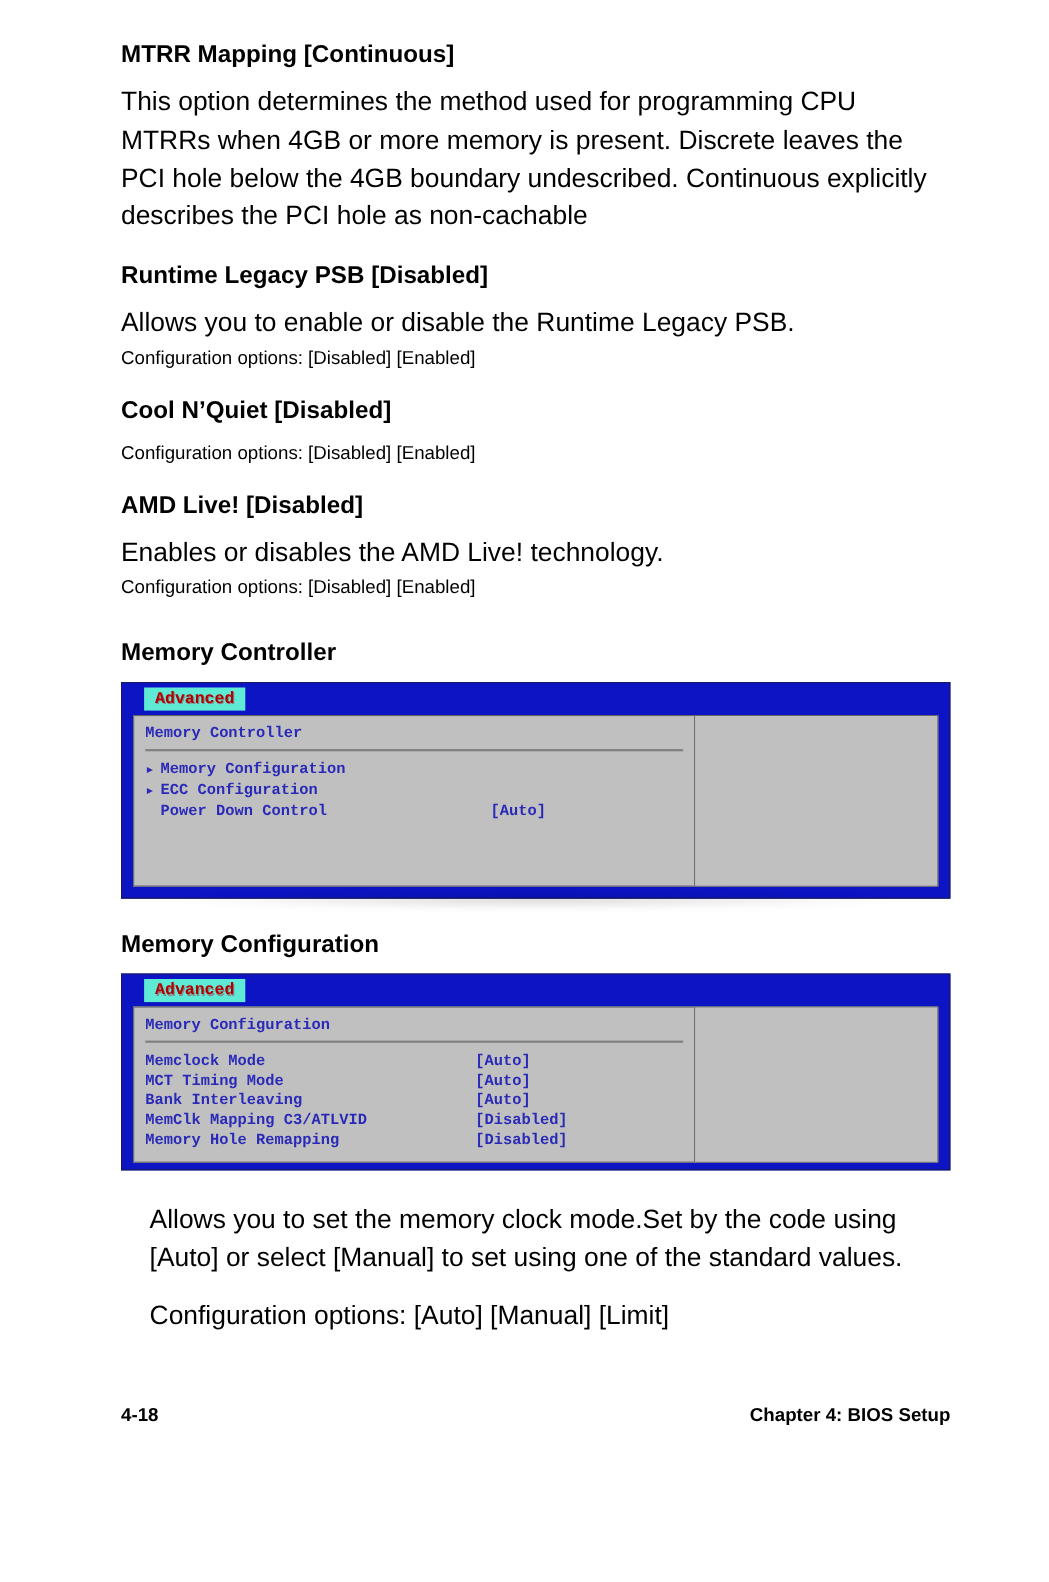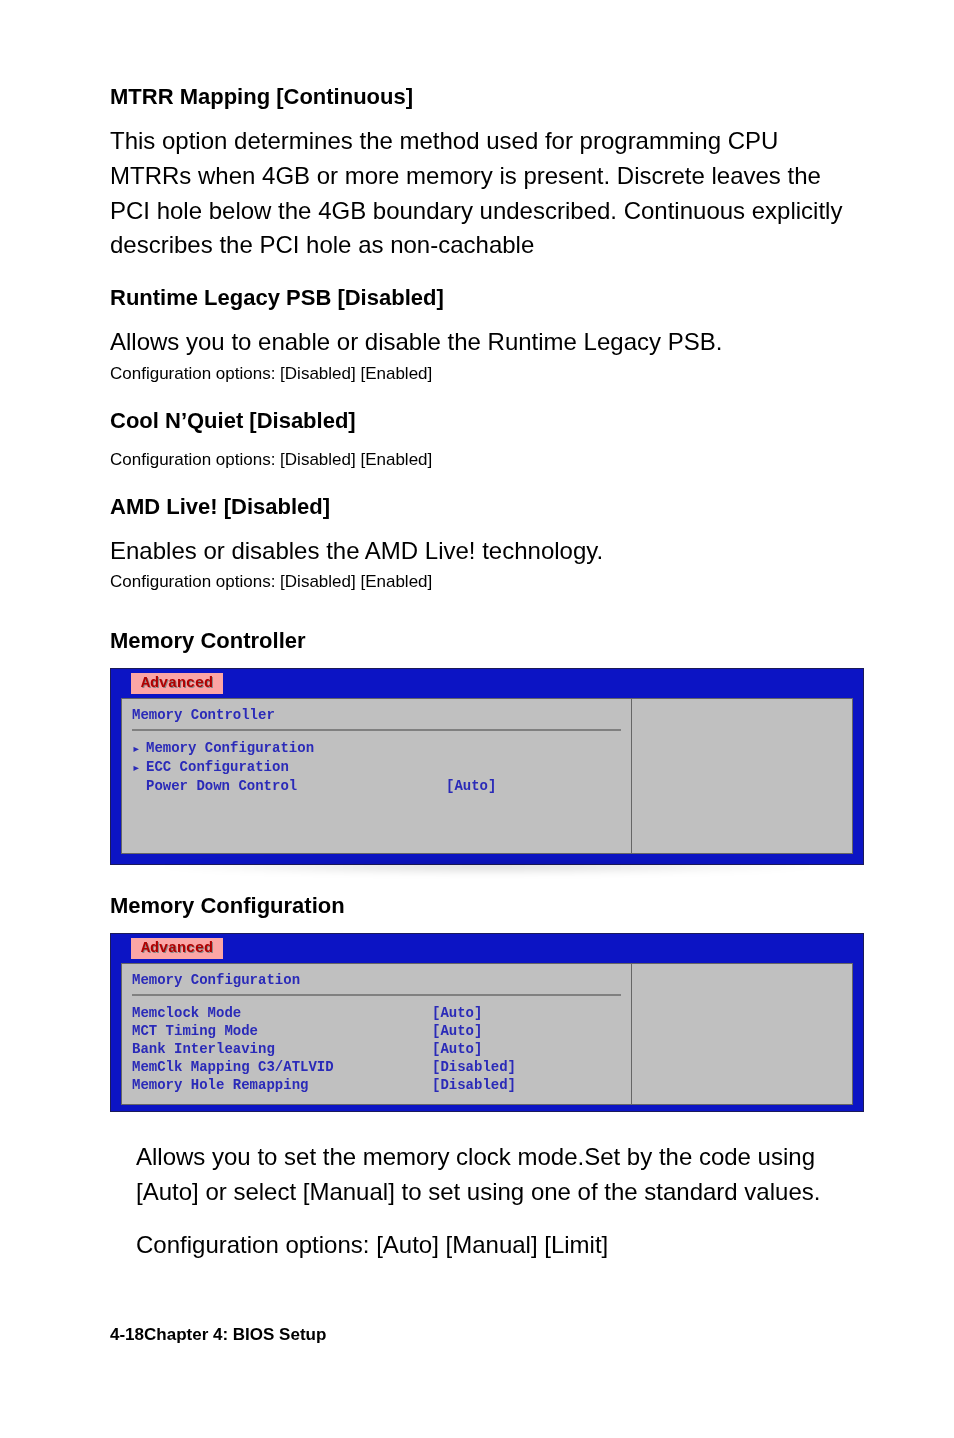"MTRR Mapping [Continuous]" .page { padding: 84px 90px 40px 110px -> 36px 90px 40px 110px }
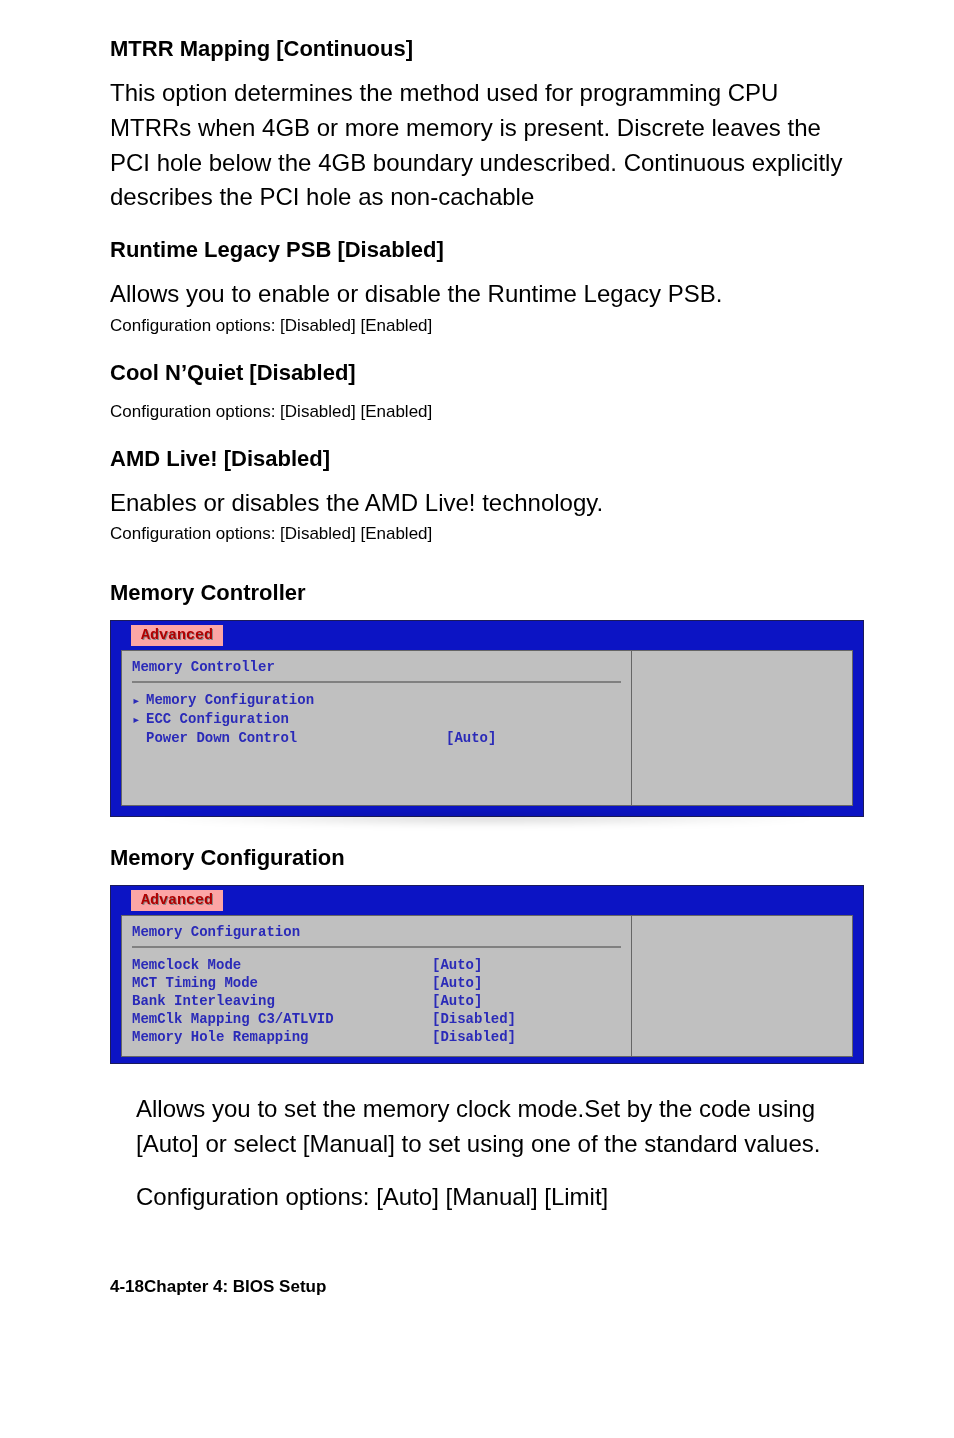"Advanced" .bios-panel .tab { background: #fca5a5 -> #5eead4 }
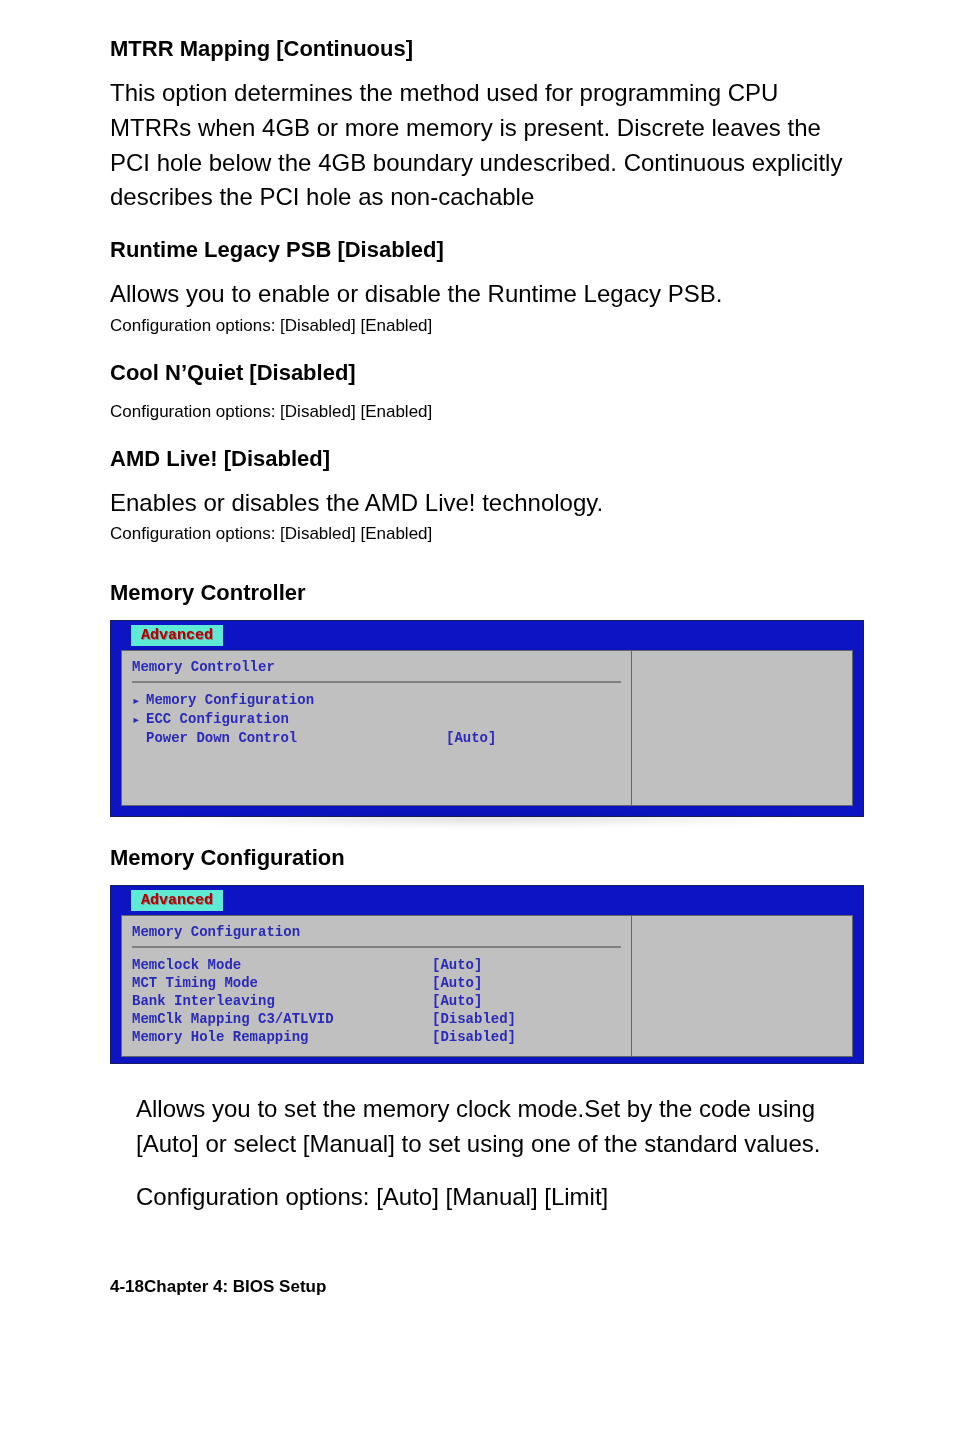"4-18" .footer { justify-content: flex-start -> space-between }
